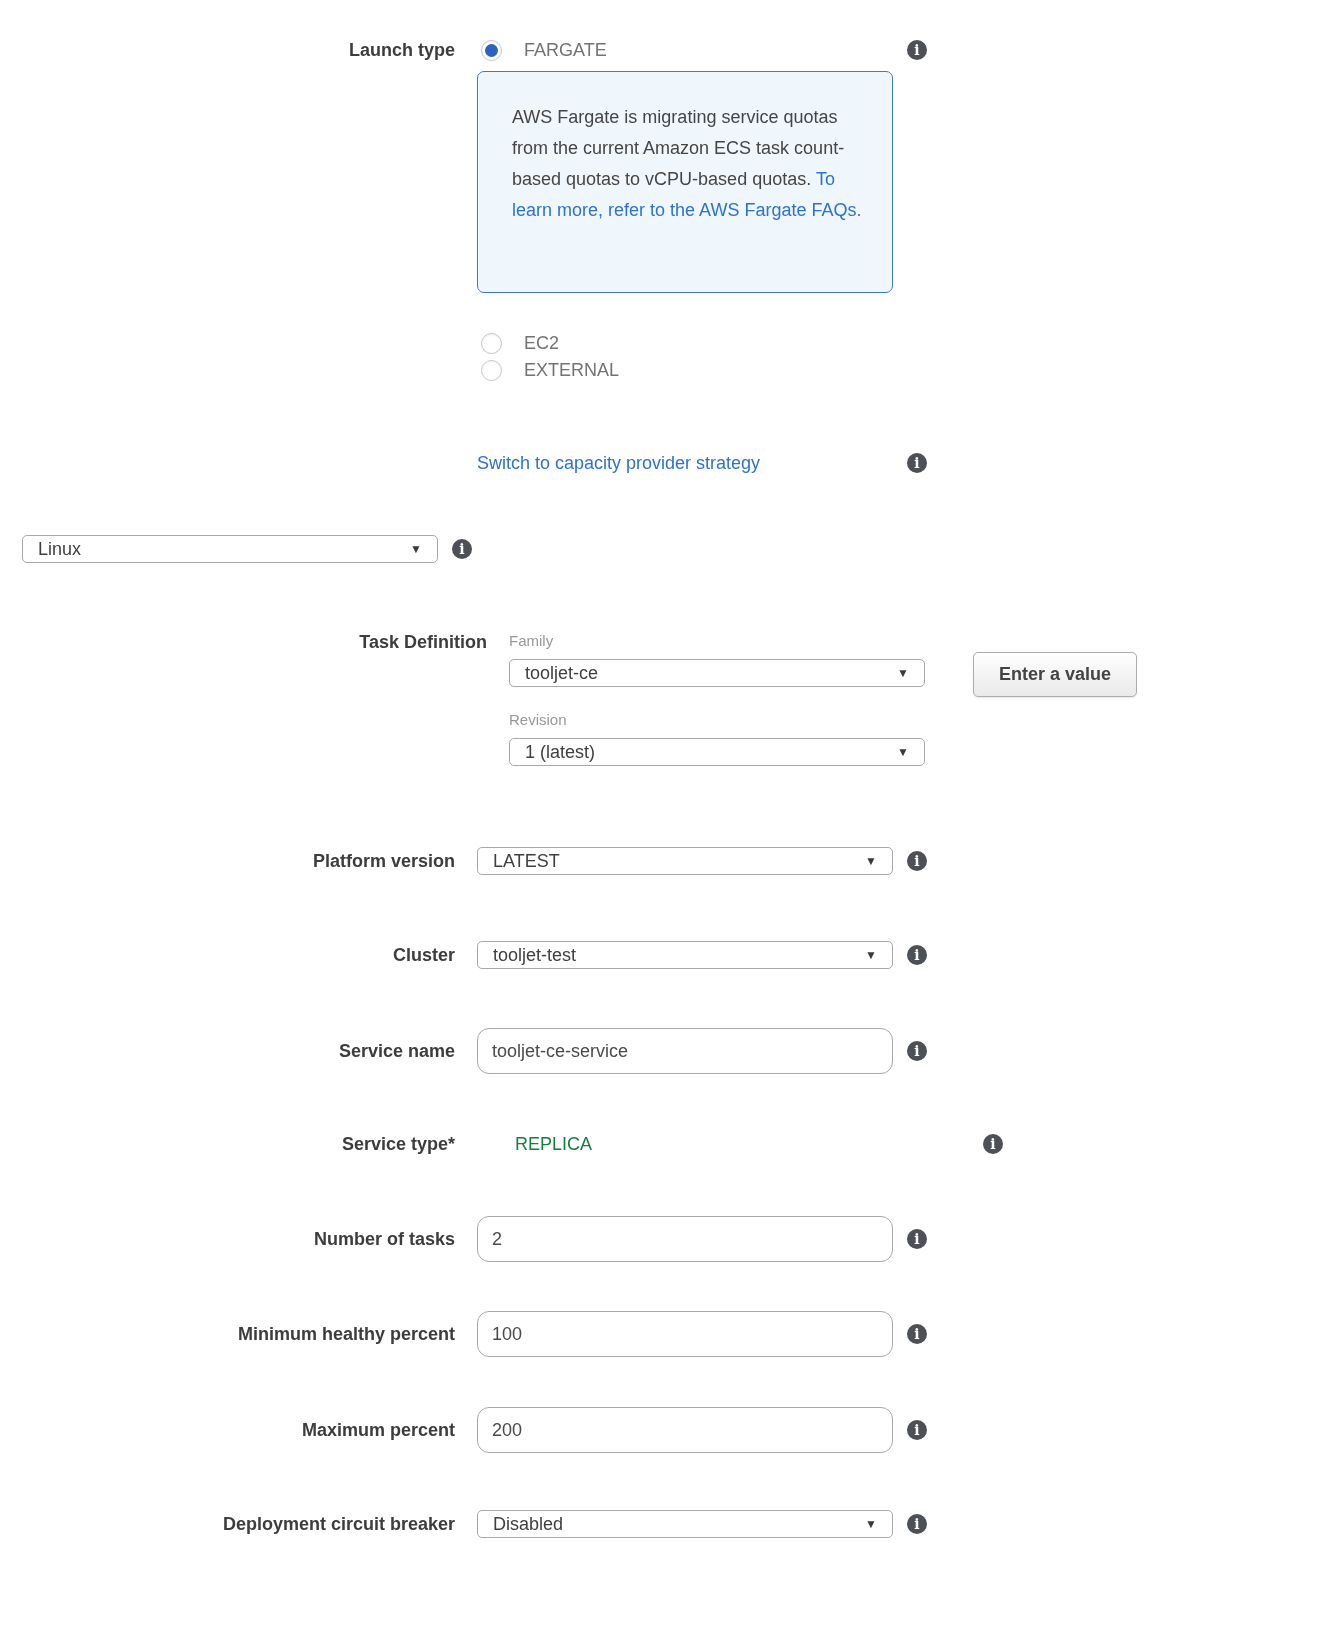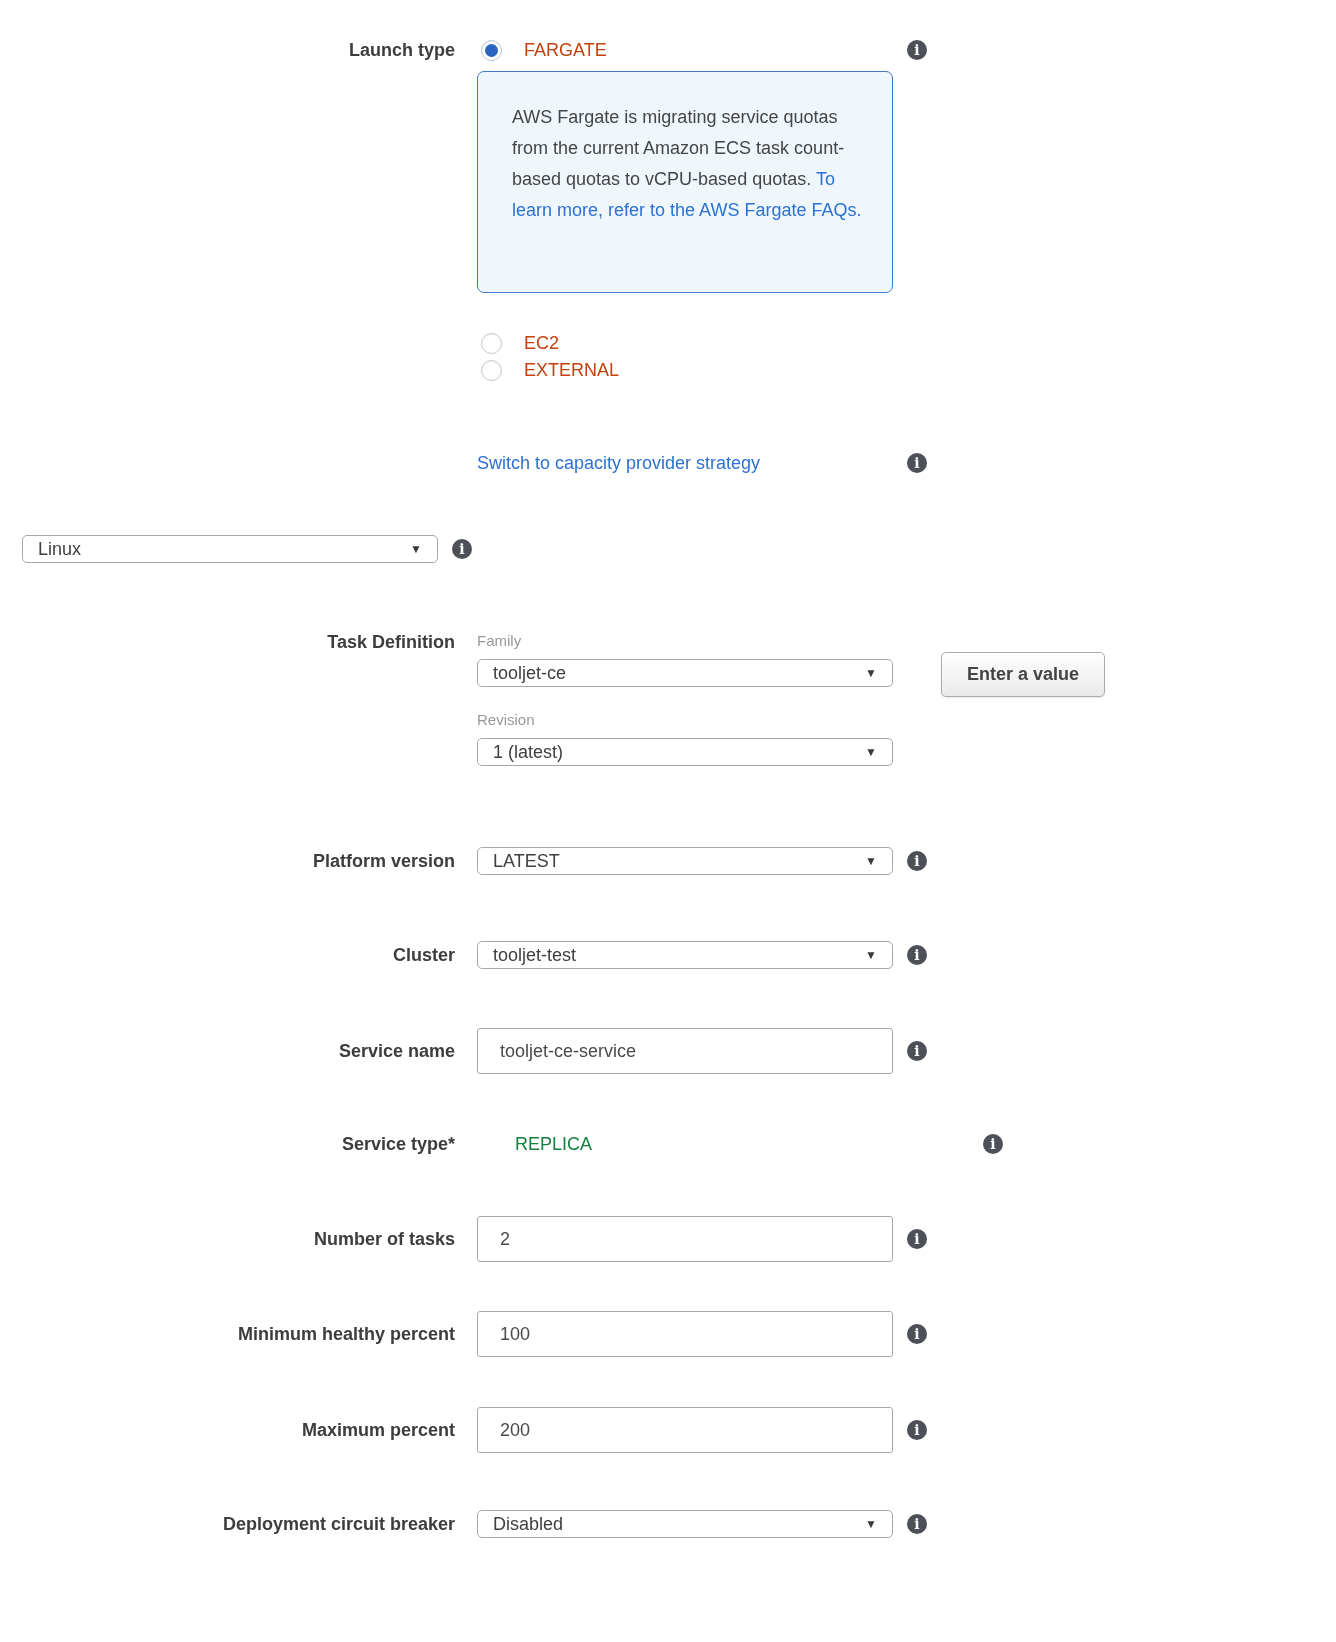"FARGATE" .radio-text { color: #c2410c -> #737373 }
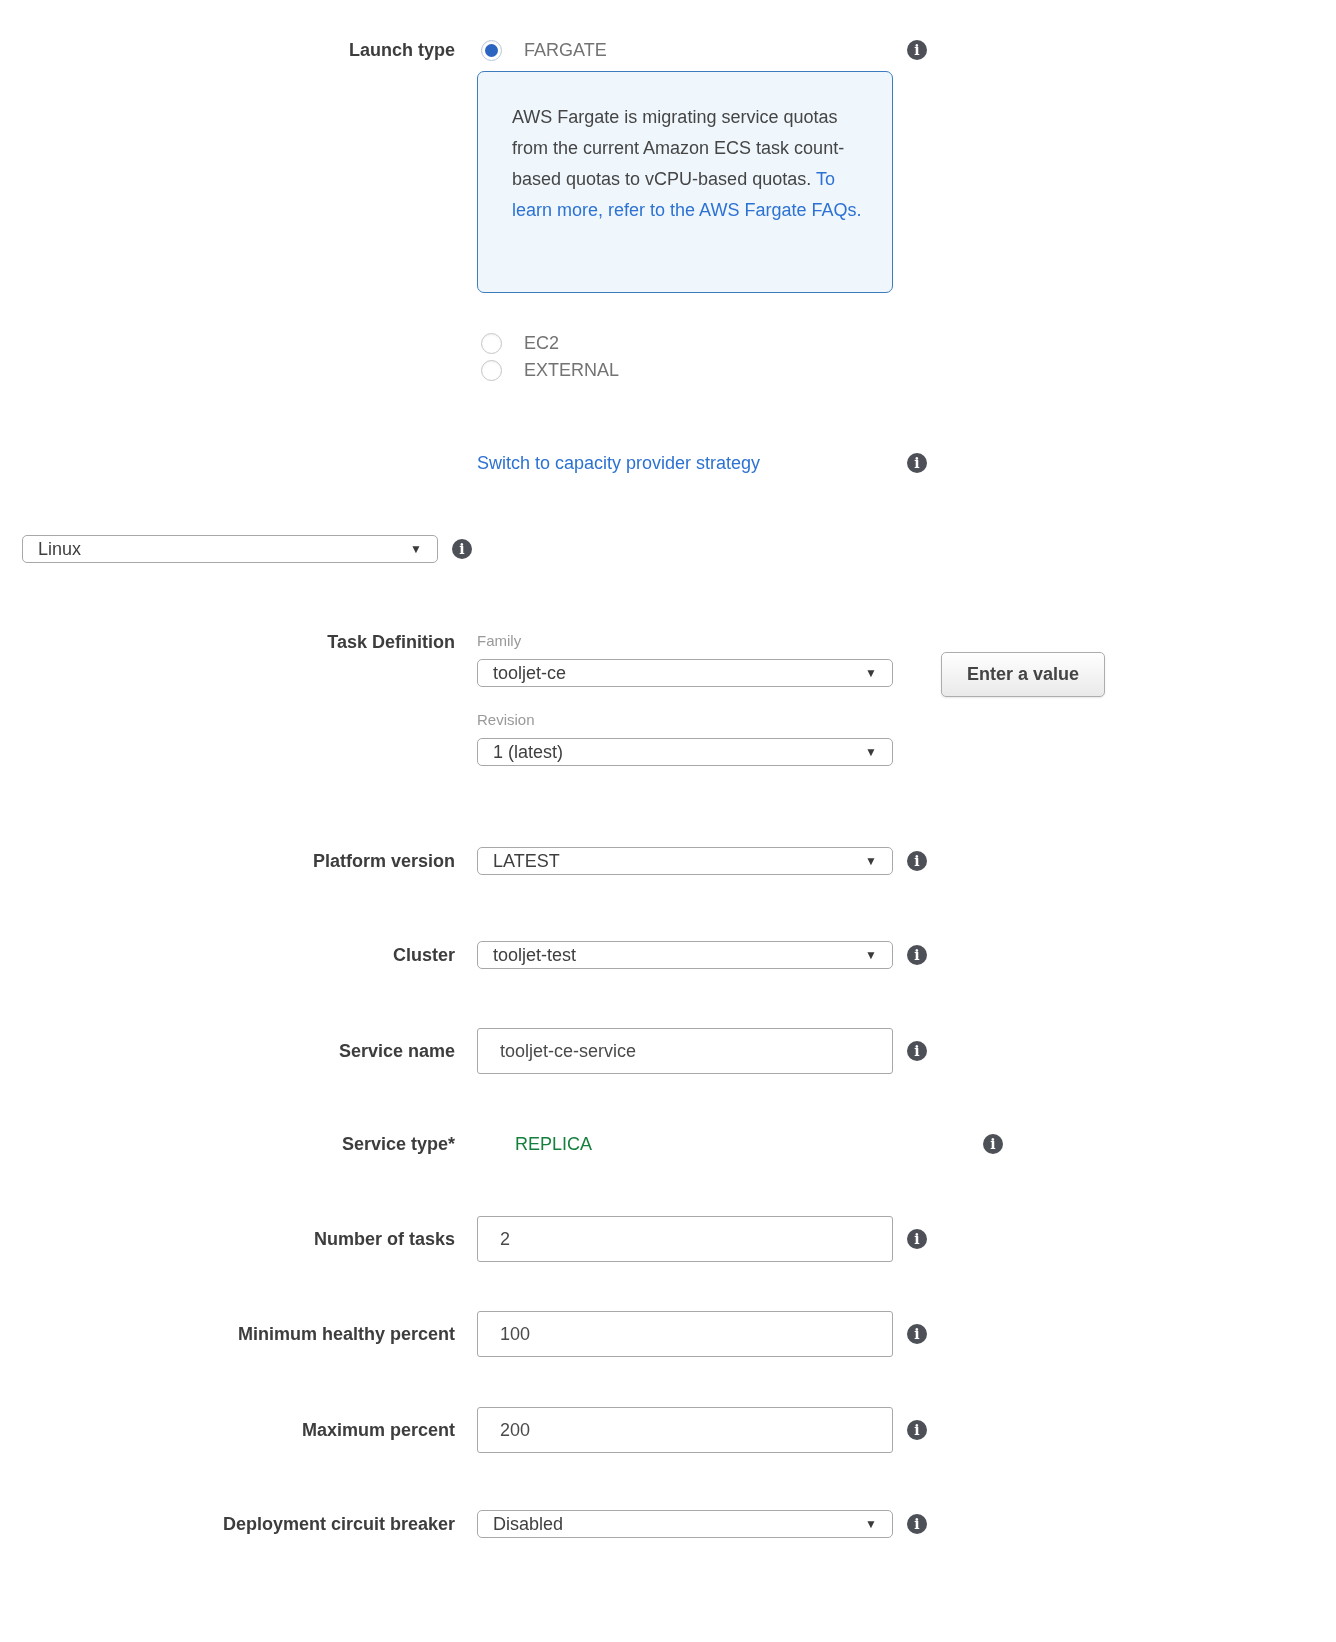"Task Definition" .td-row { padding-left: none -> 32px }
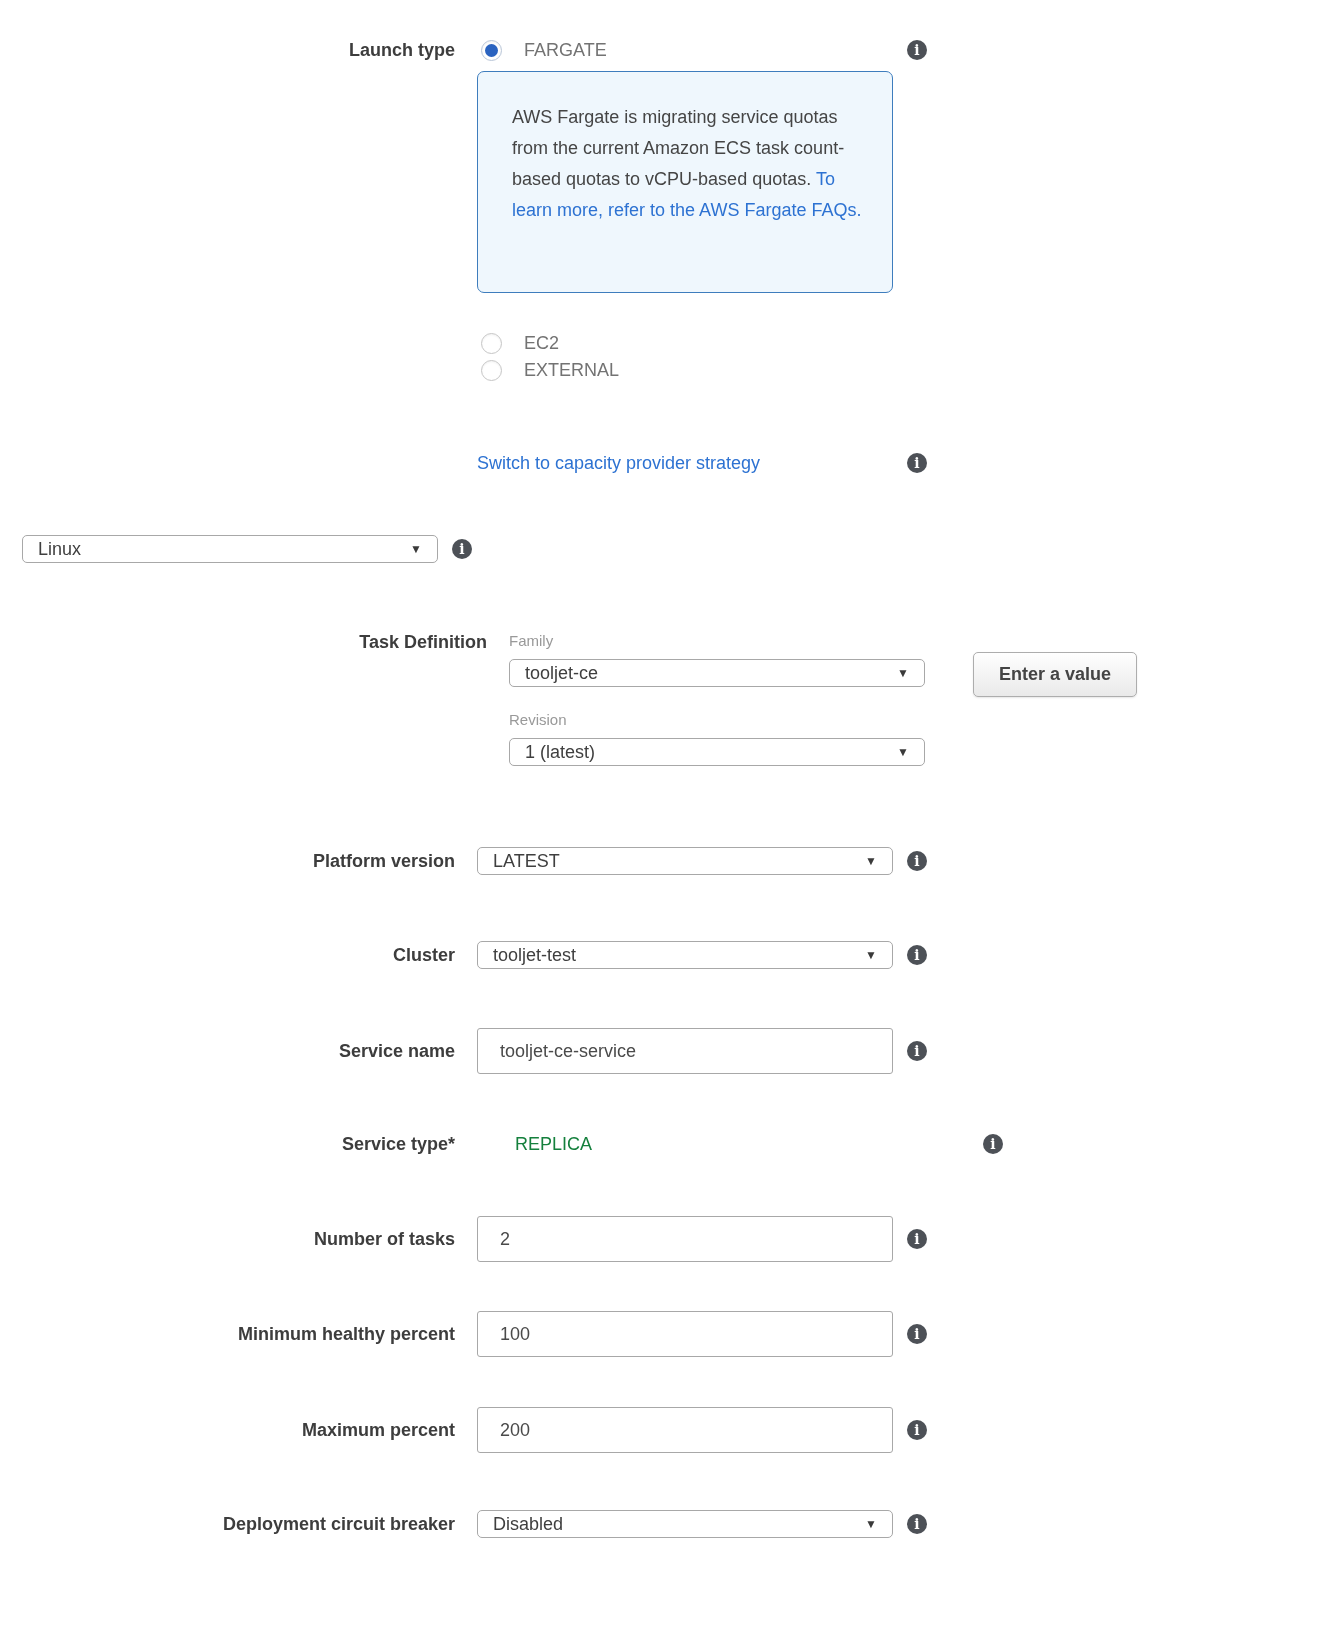"tooljet-ce-service" .textinput { border-radius: 3px -> 12px; padding: 0 22px -> 0 14px }
